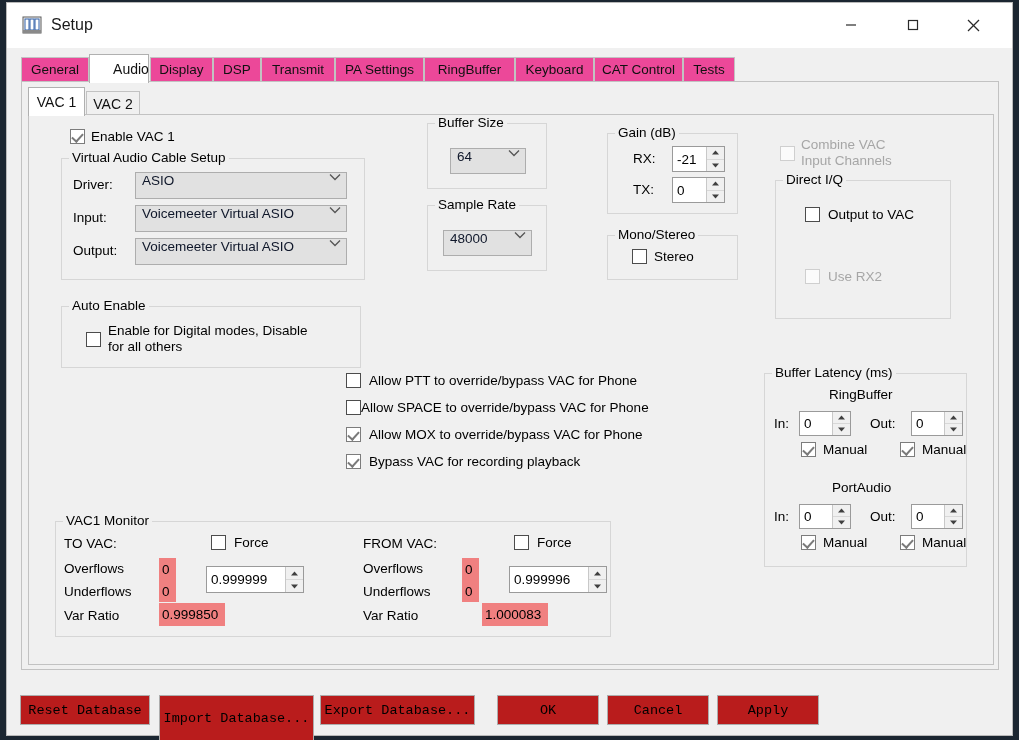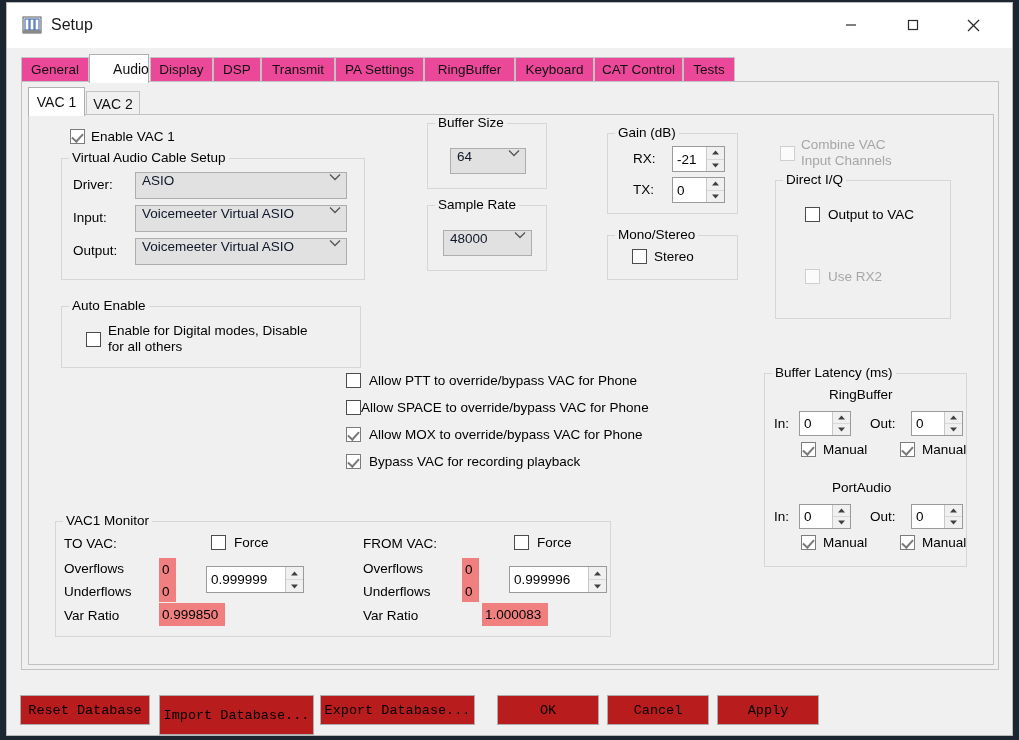"Import Database..." div.btn { height: 40px -> 46px }
